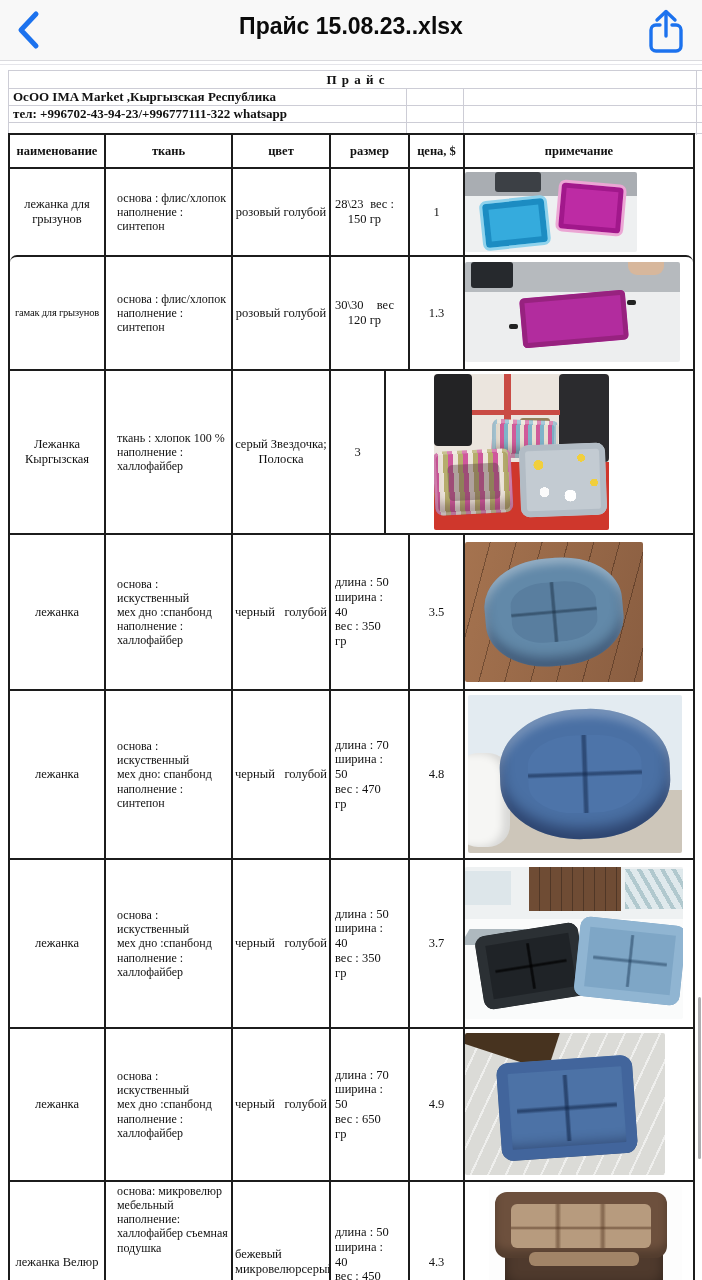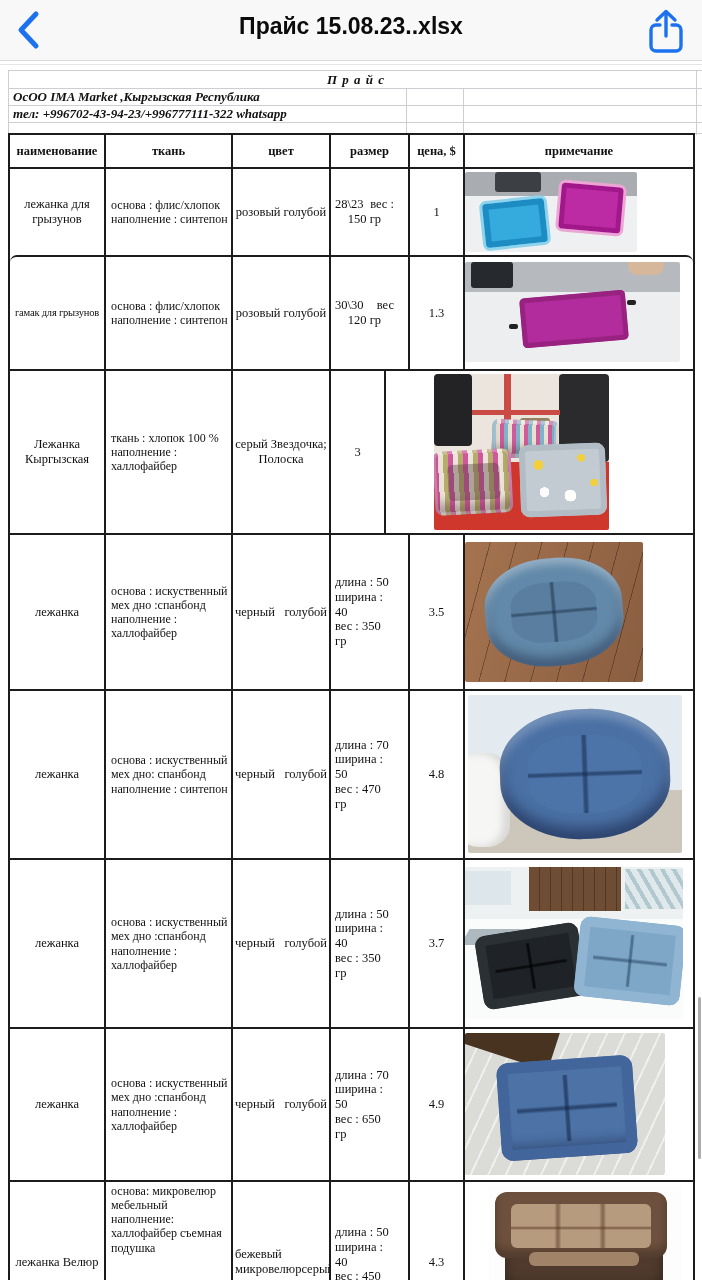"П р а й с" .topsec { font-style: italic -> none }
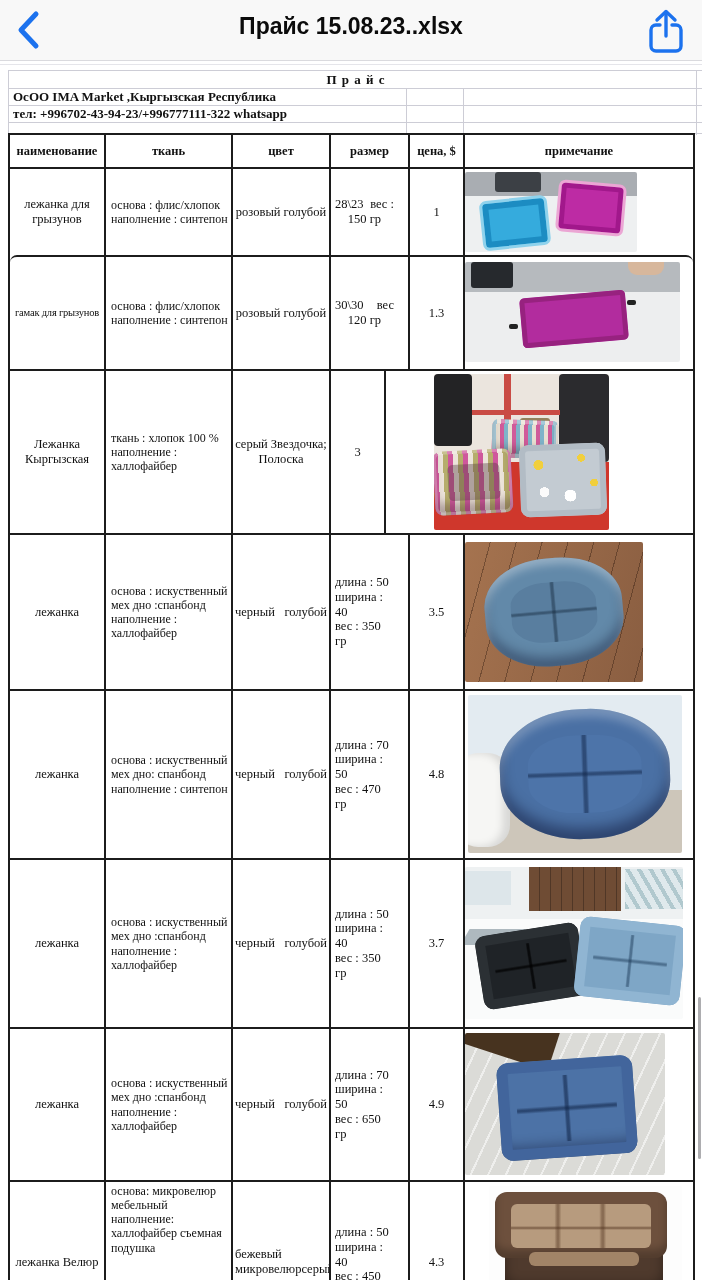"основа : флис/хлопок" .fabric { padding-left: 5px -> 11px }
